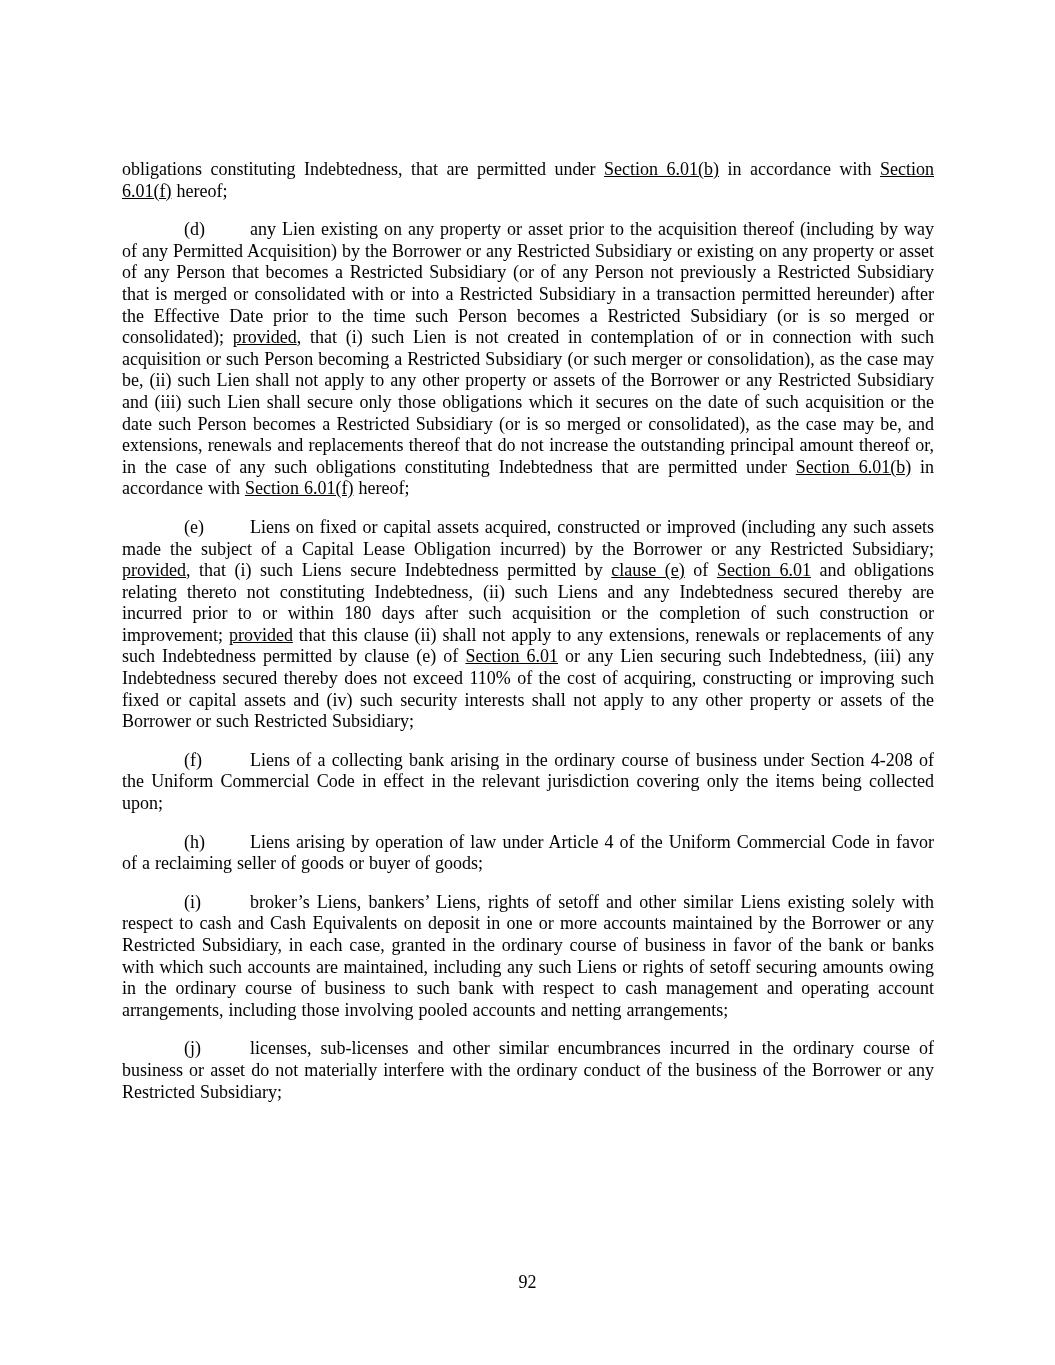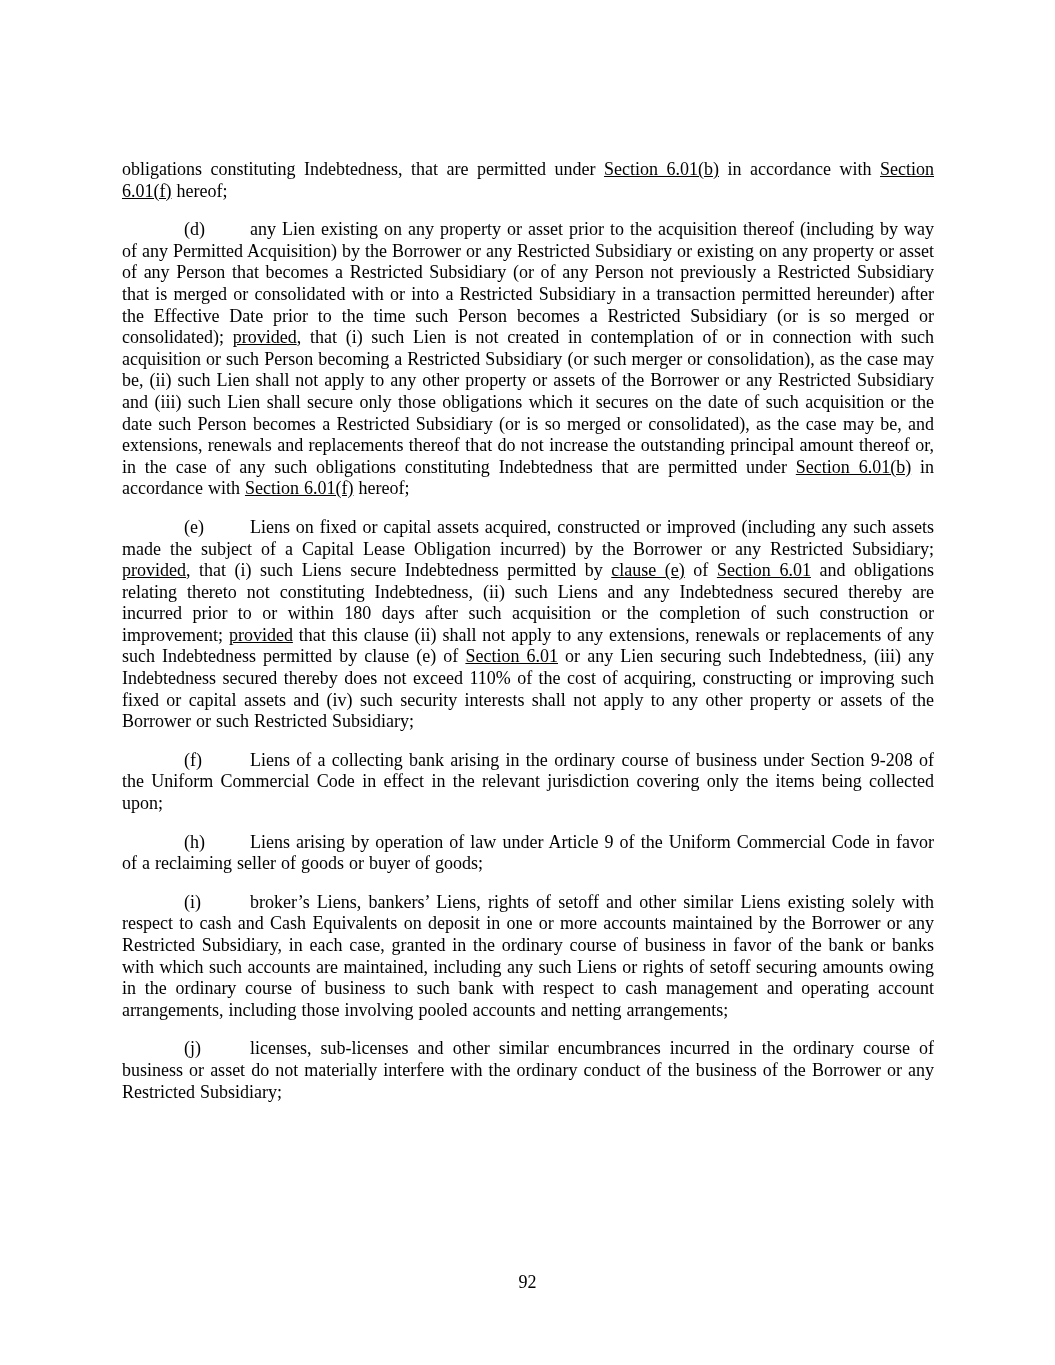"Liens of a collecting bank" span { text: 9-208 -> 4-208 }
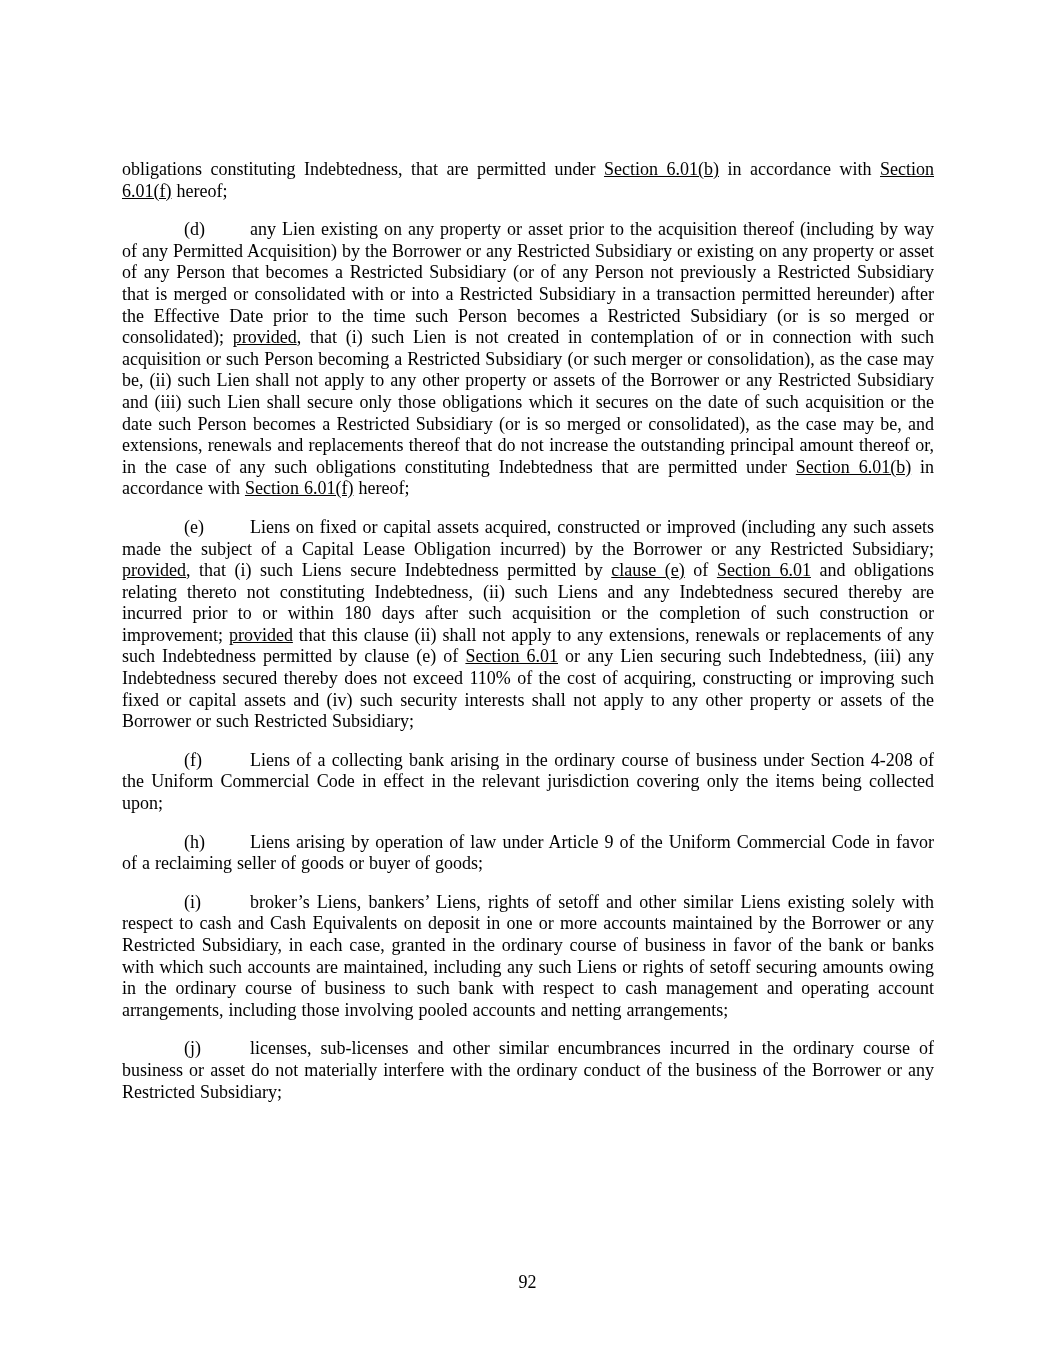"Liens arising by operation of" span { text: 9 -> 4 }
